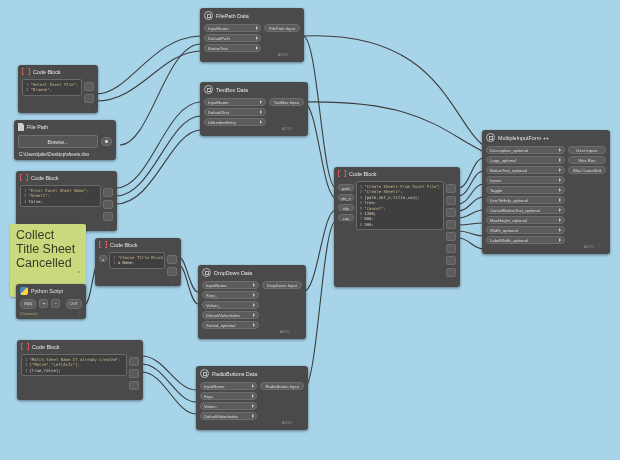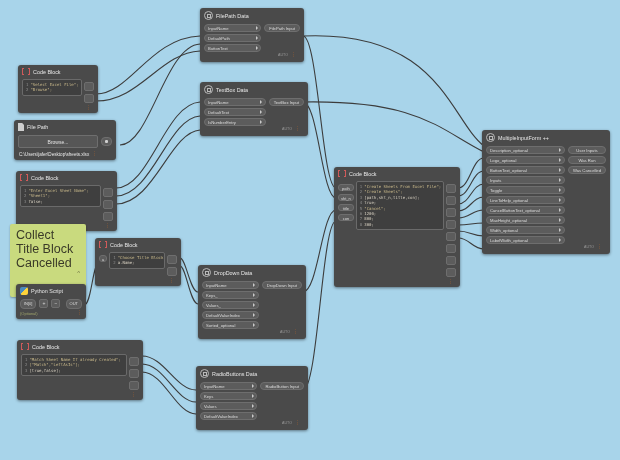"Title Block" div { text: Block -> Sheet }
